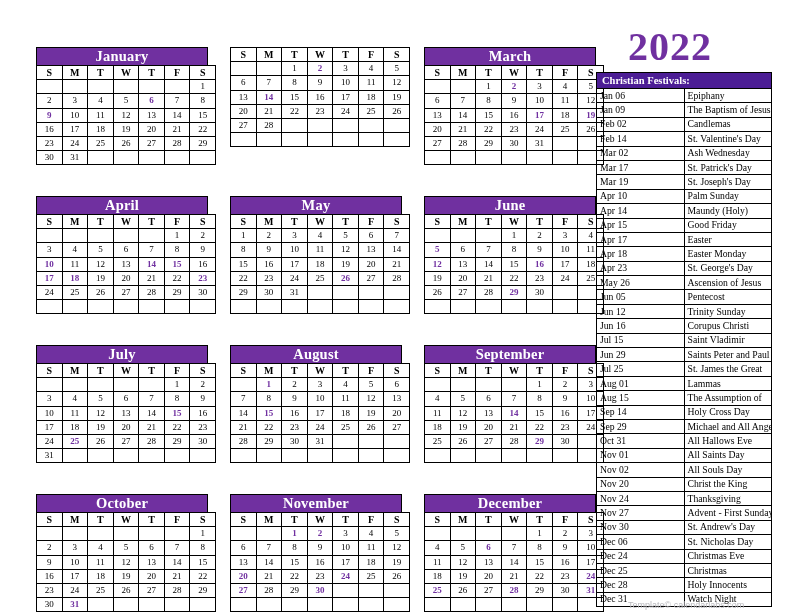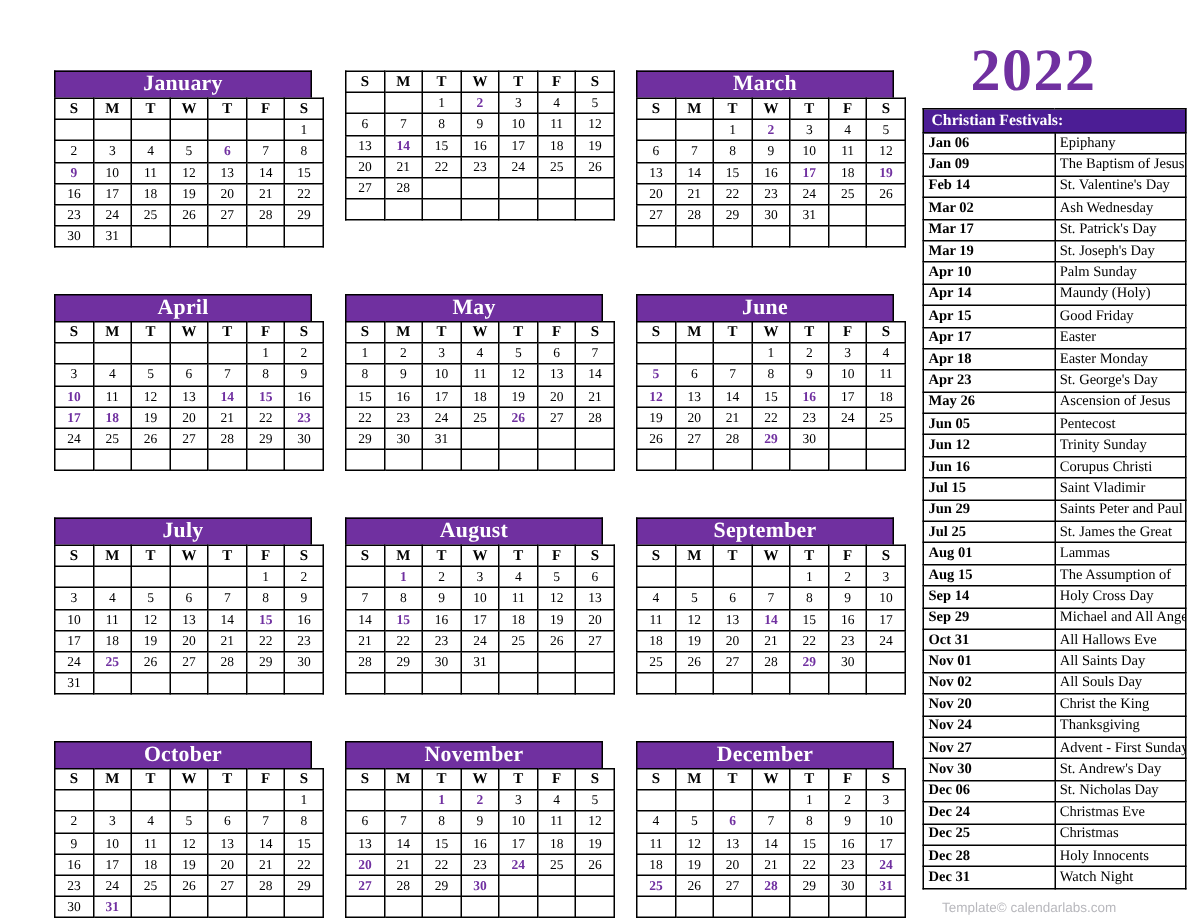"2022" .panel { margin-left: 19px -> none }
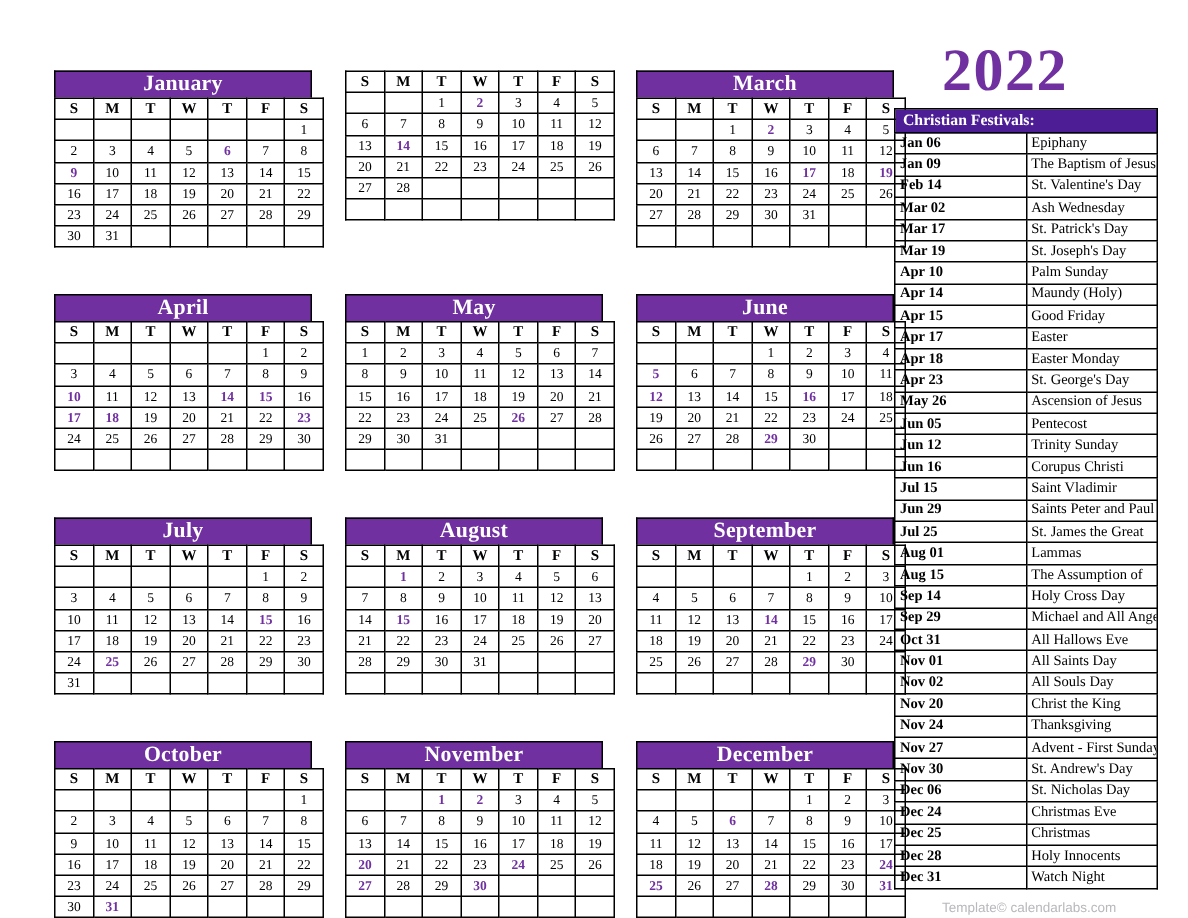"Jan 06" table.fest td.d { font-weight: bold -> none }
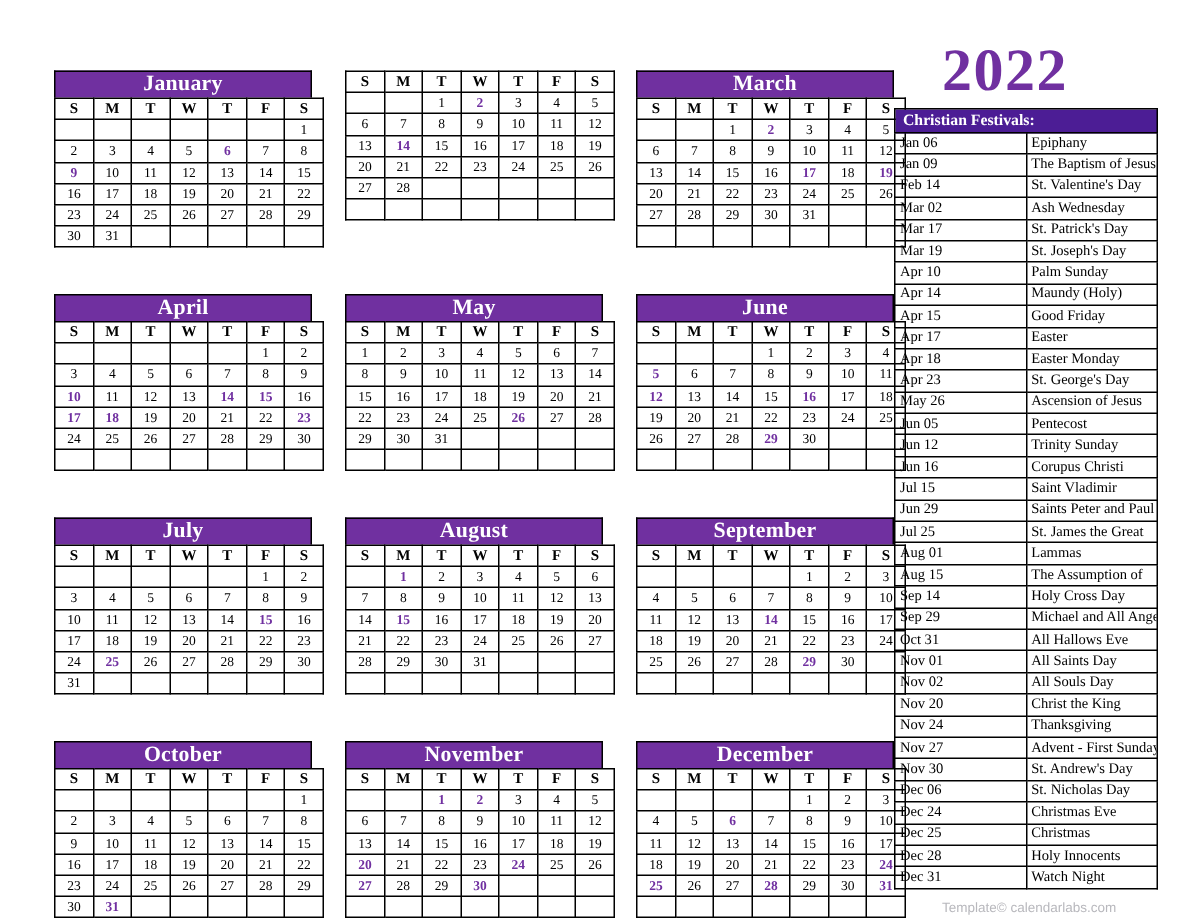"Feb 02" tr { html: none -> <tr> <td>Feb 02</td> <td>Candlemas</td> </tr> }
